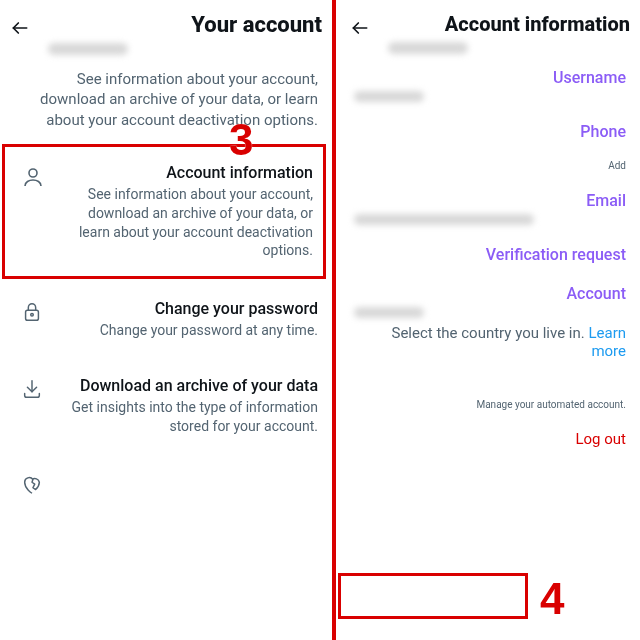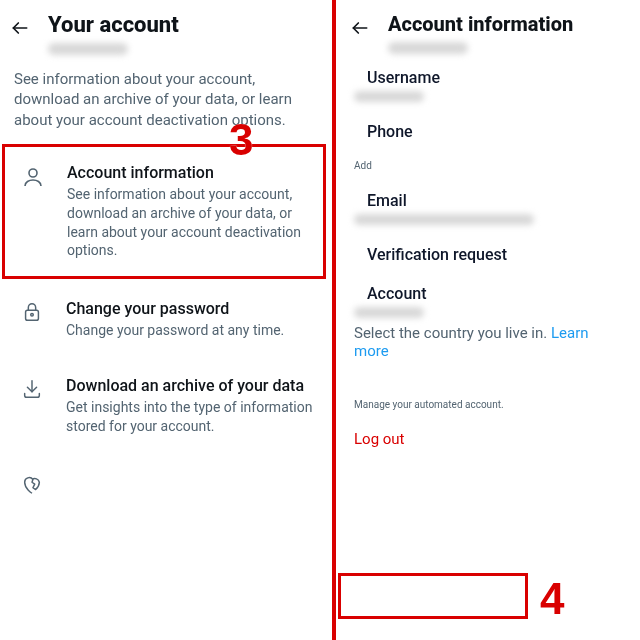"Your account" .container { text-align: none -> right }
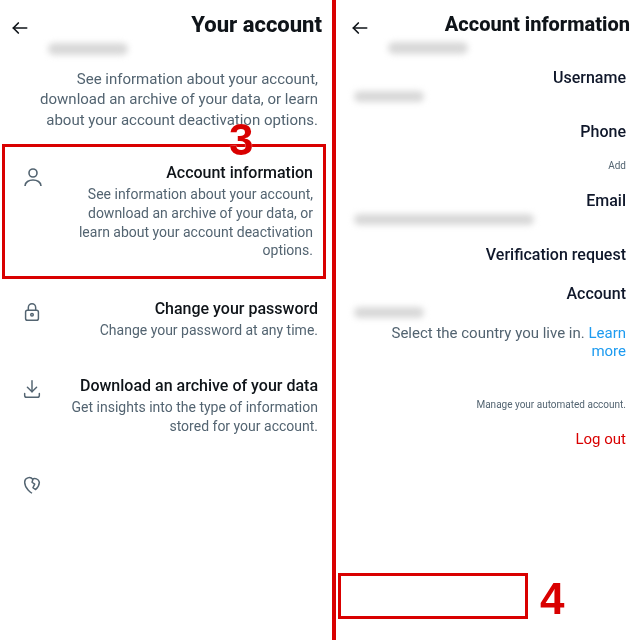"Username" .section-label { color: #0f172a -> #8b5cf6 }
